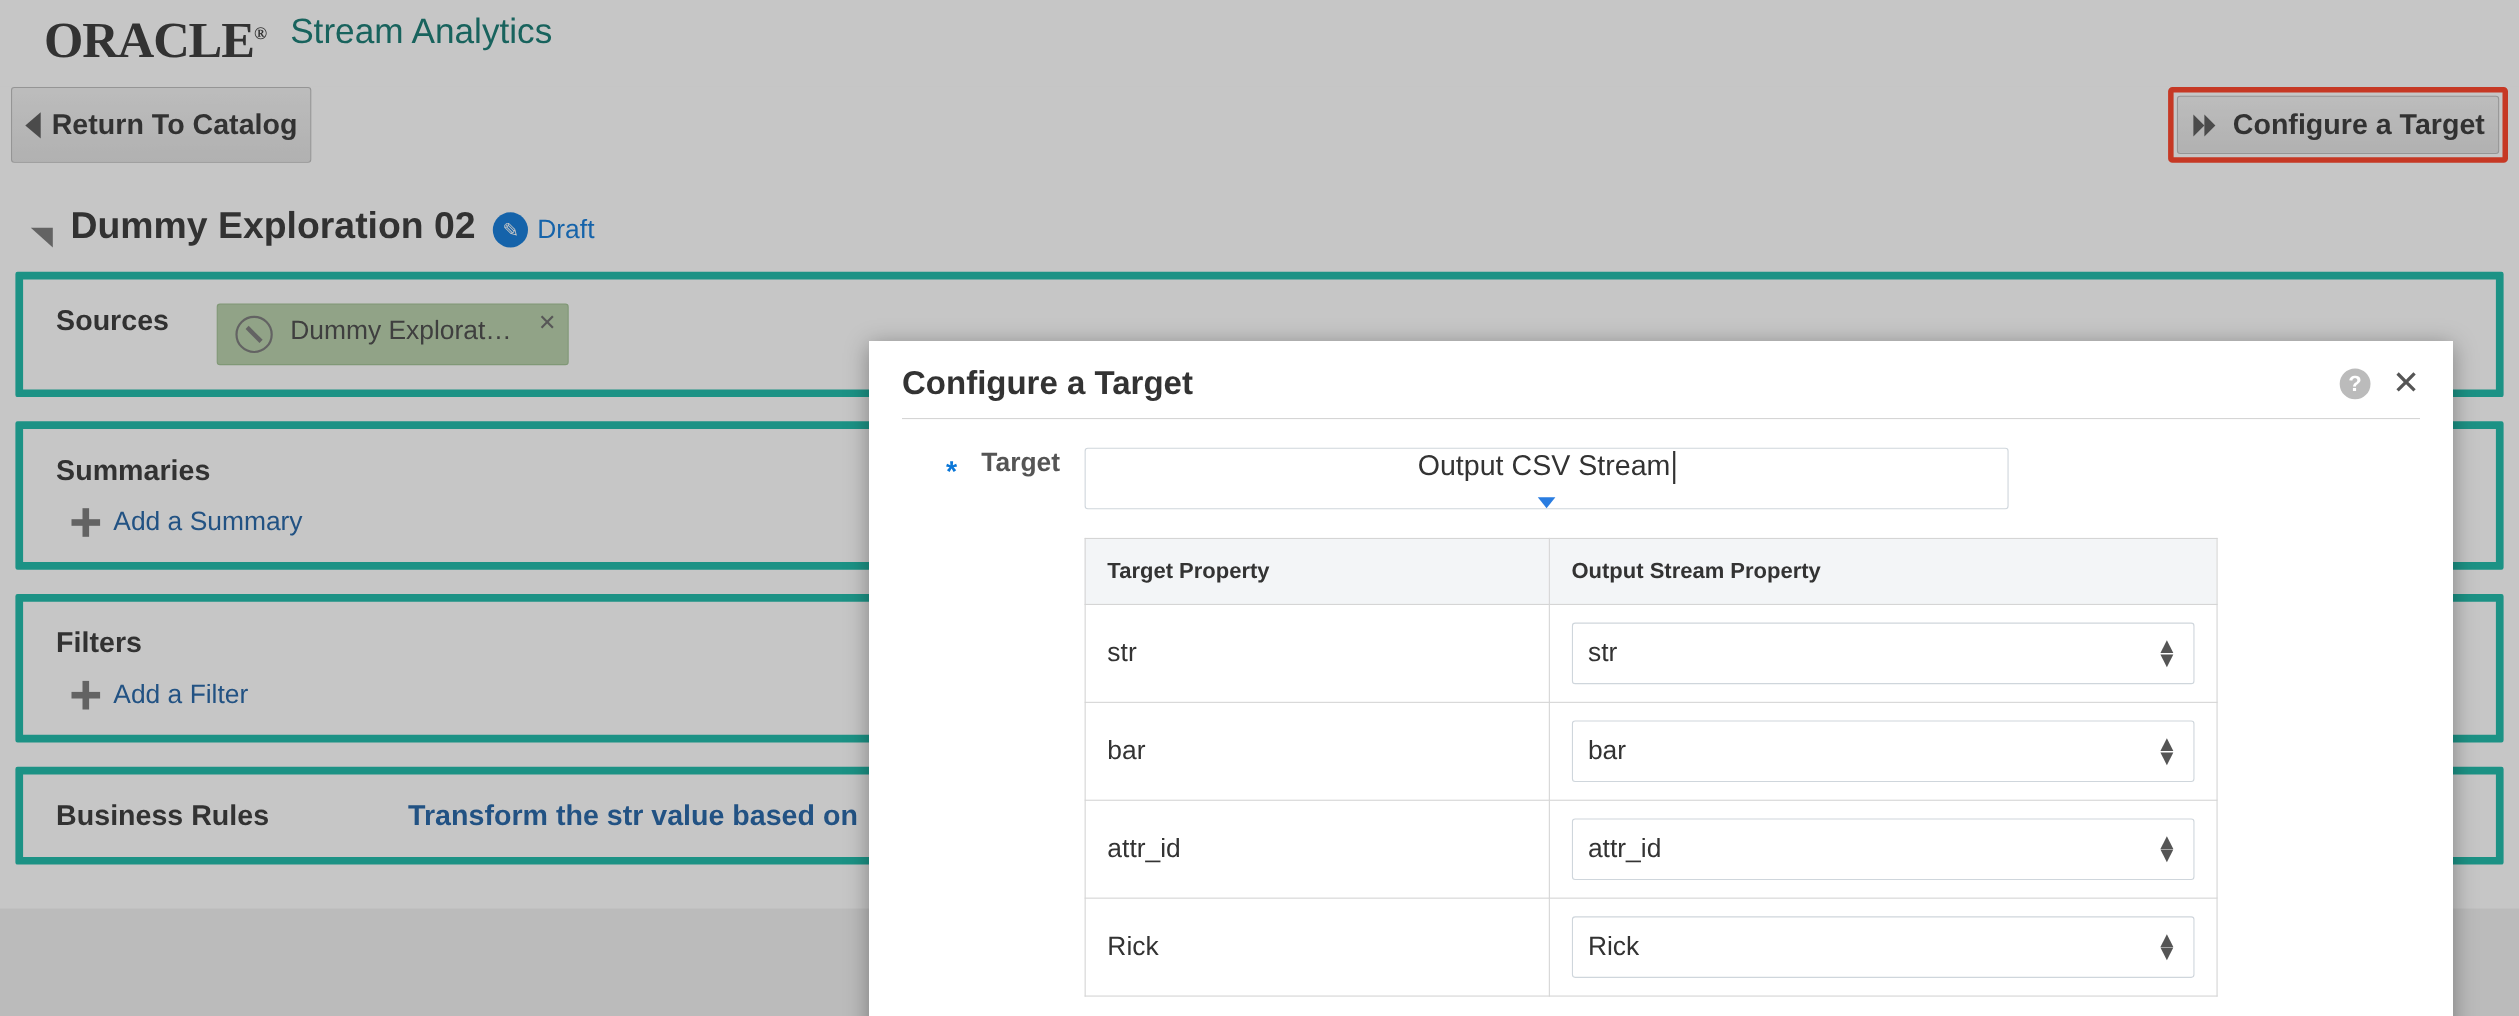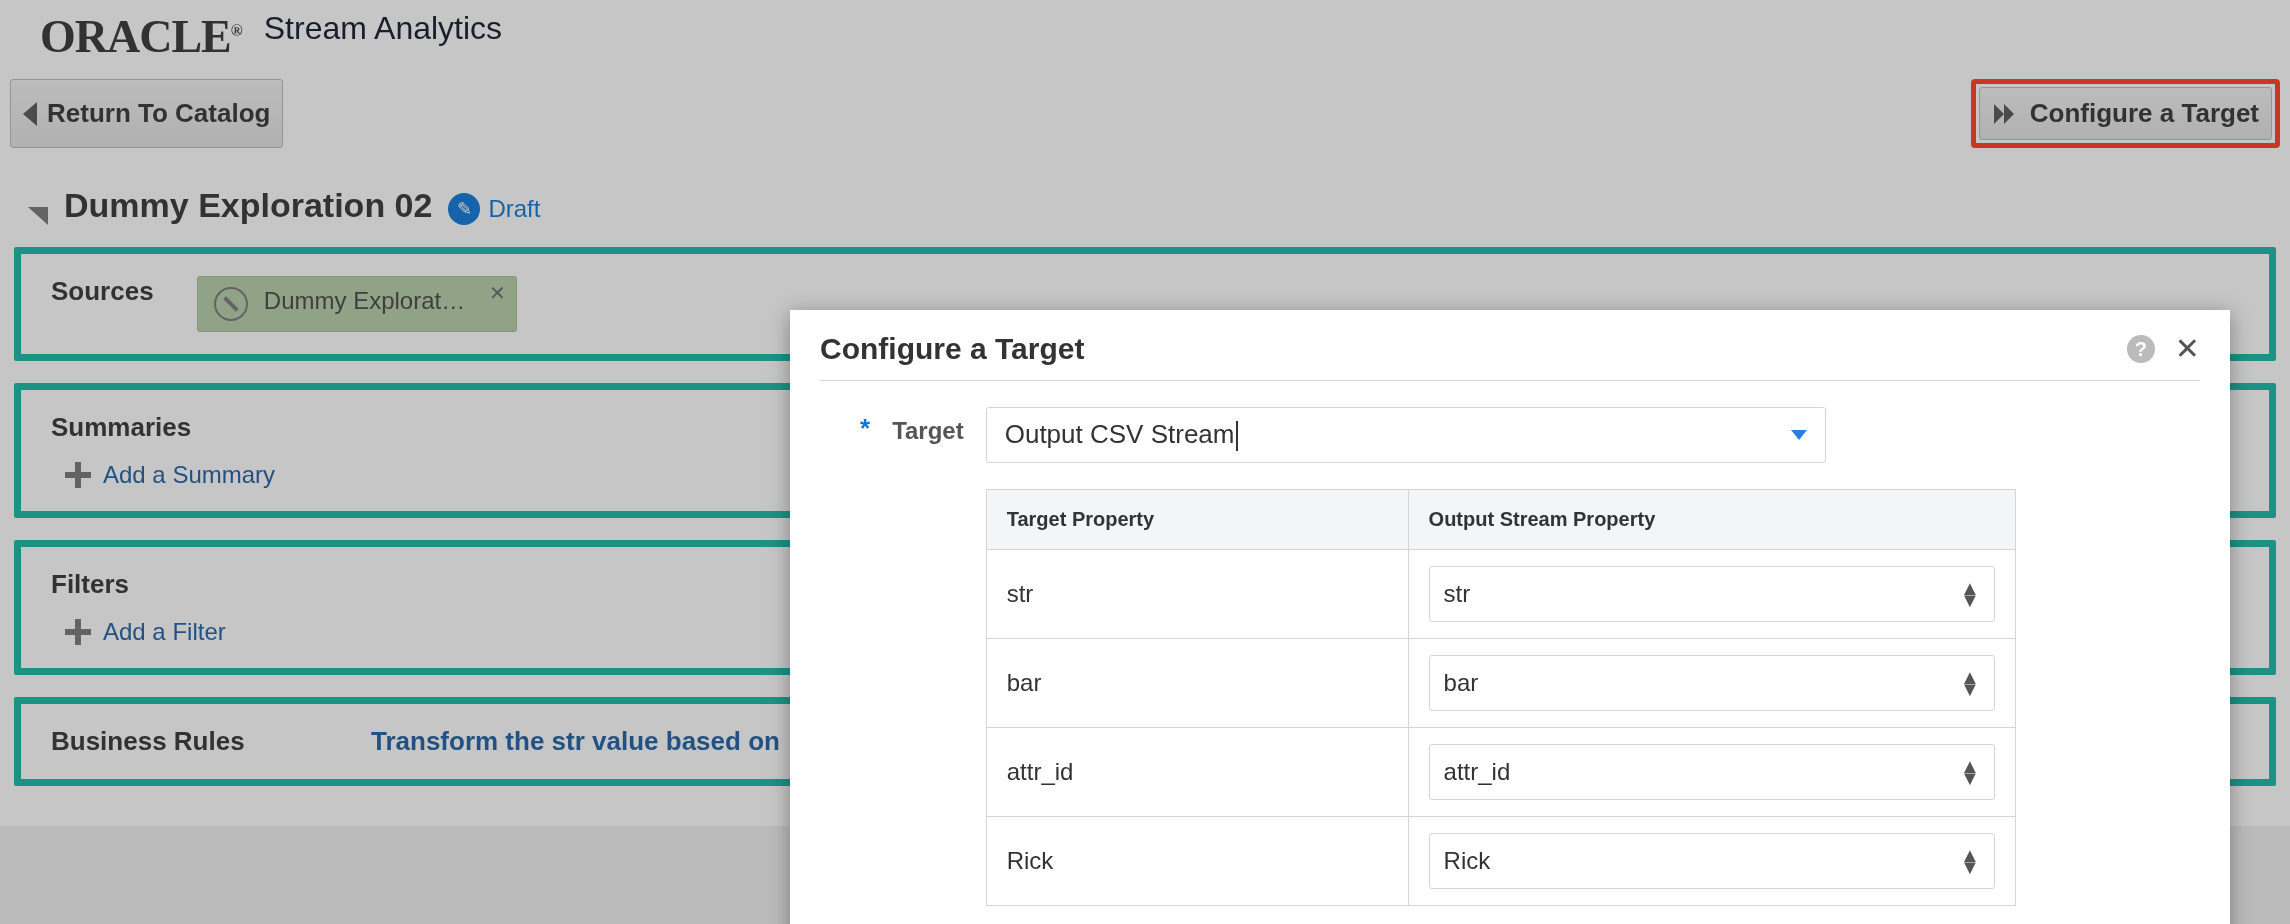"Stream Analytics" .app-title { color: #0f172a -> #0f766e }
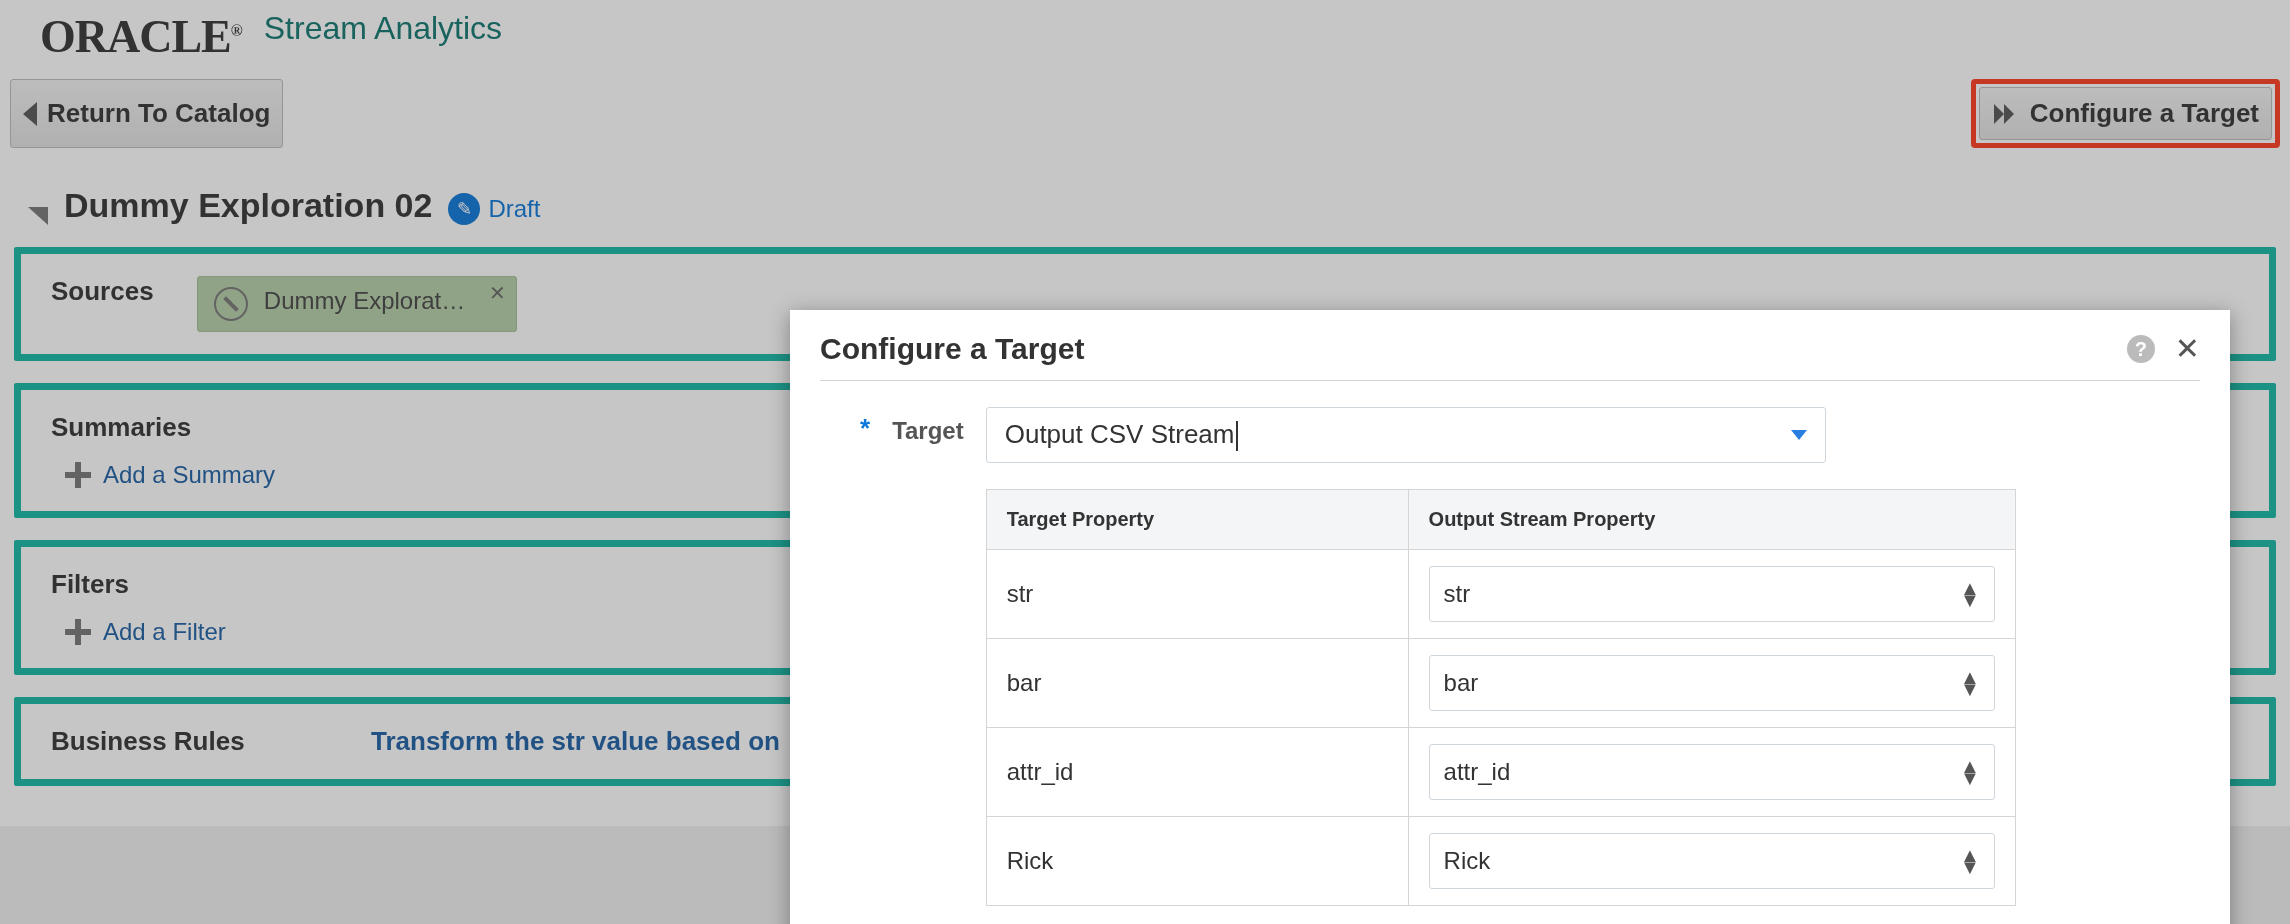"Target" .target-lbl { margin-top: 10px -> 0 }
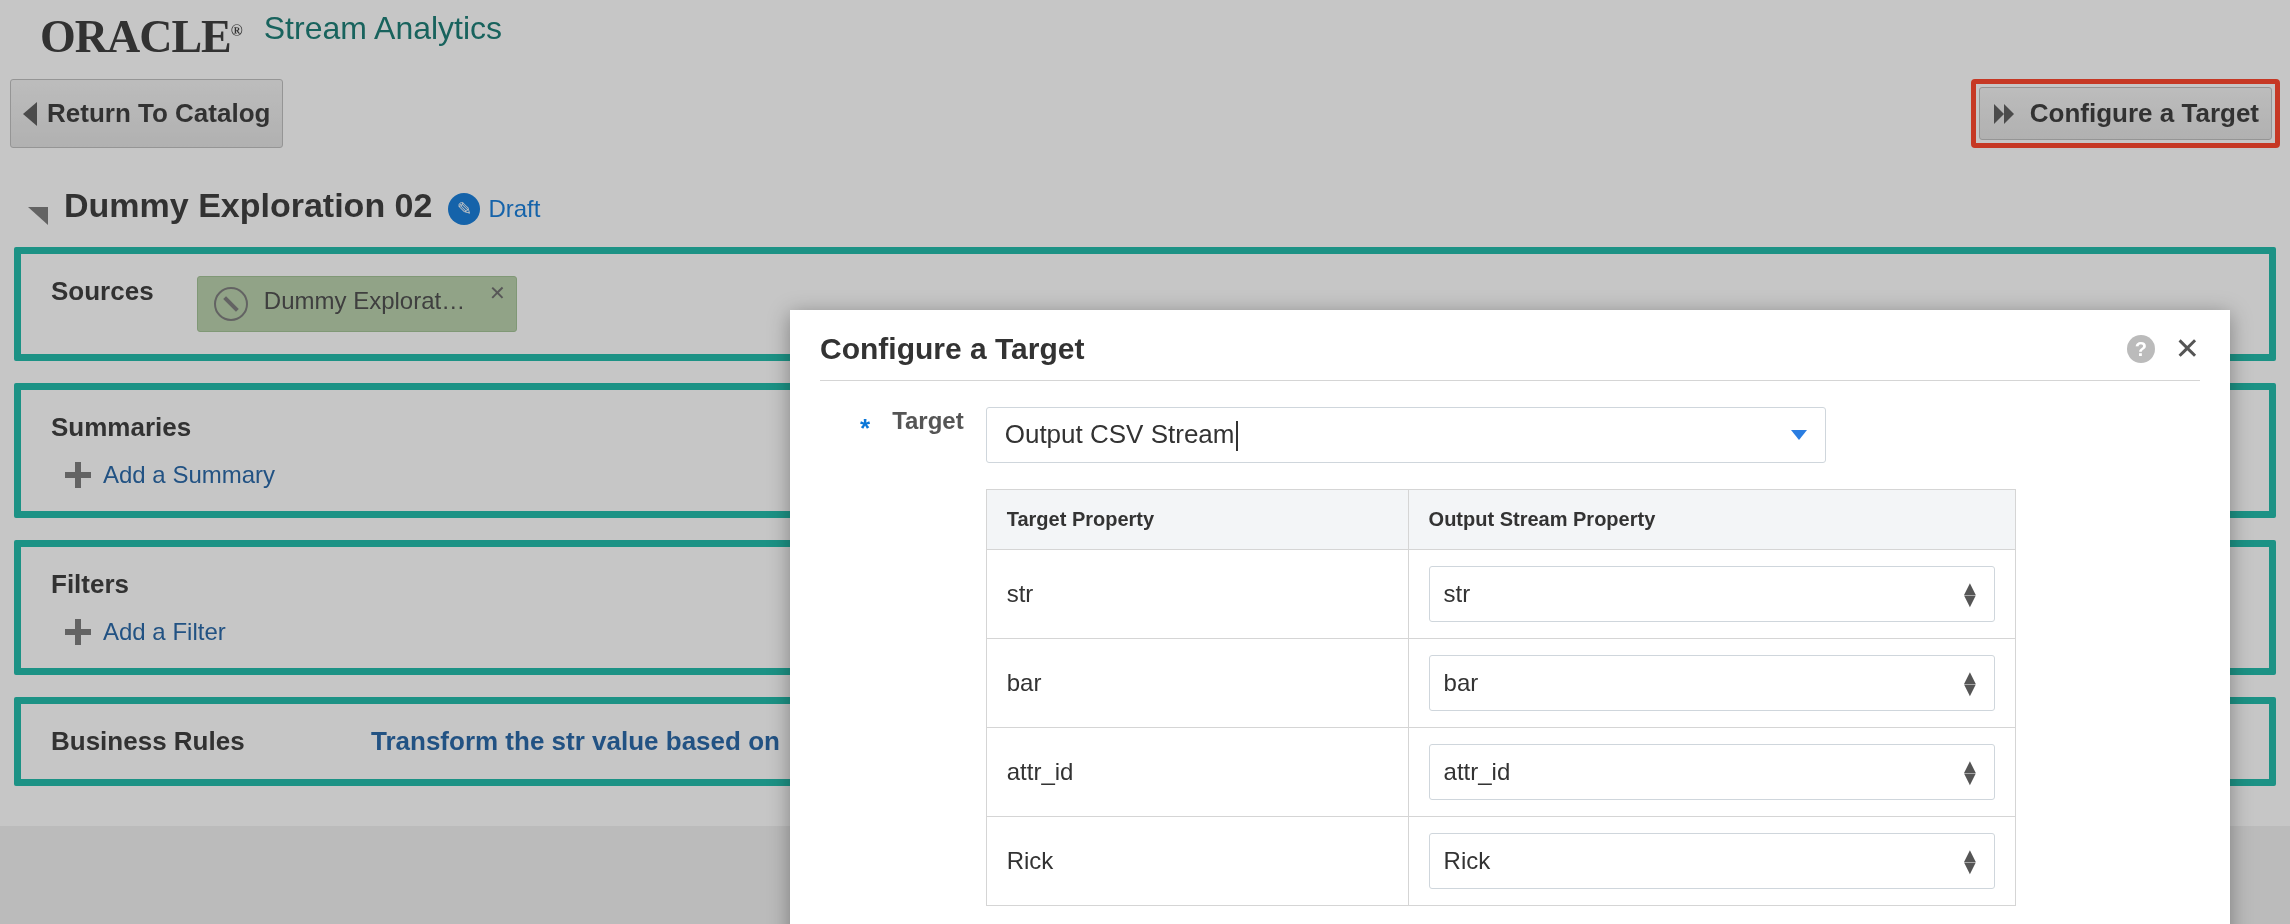"Output CSV Stream" .combo { flex-direction: none -> column }
